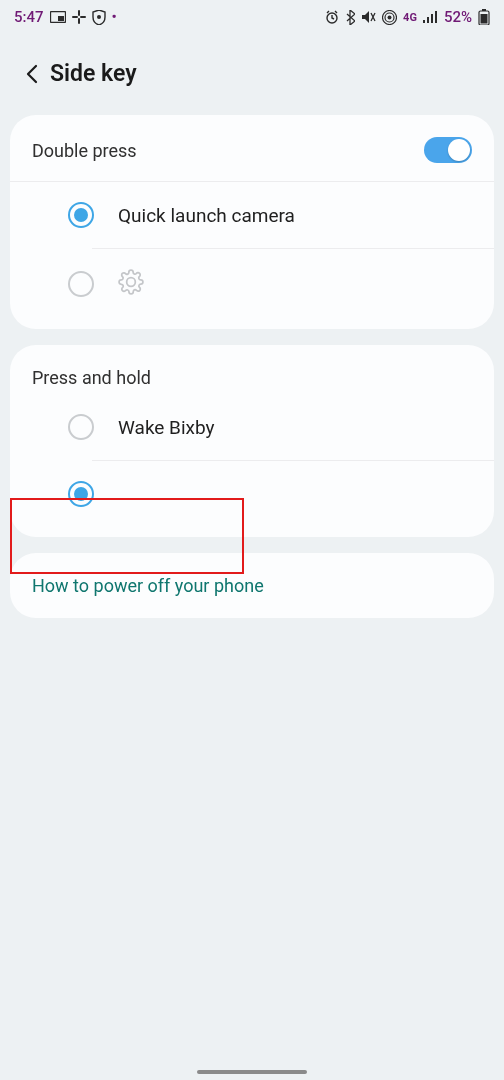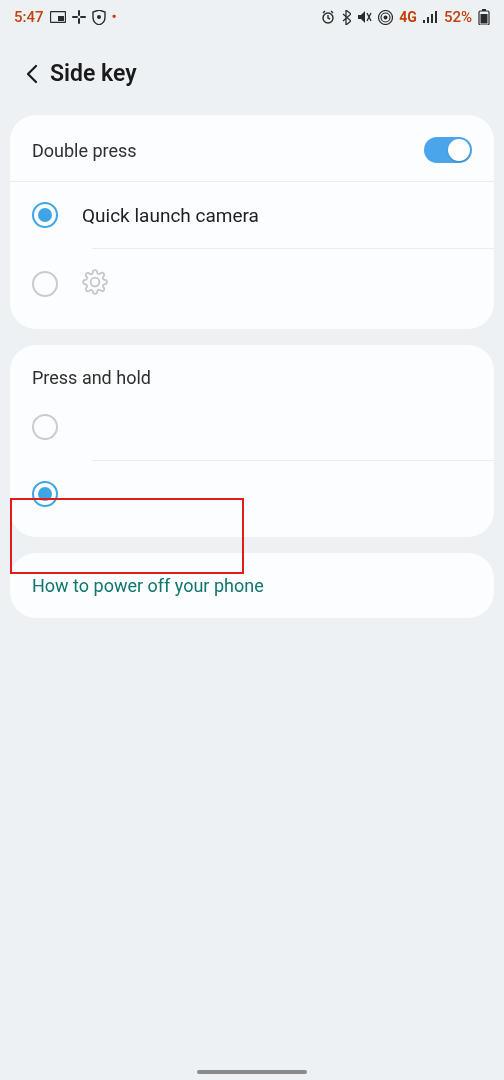"5:47" .status-bar { color: #c2410c -> #701a75 }
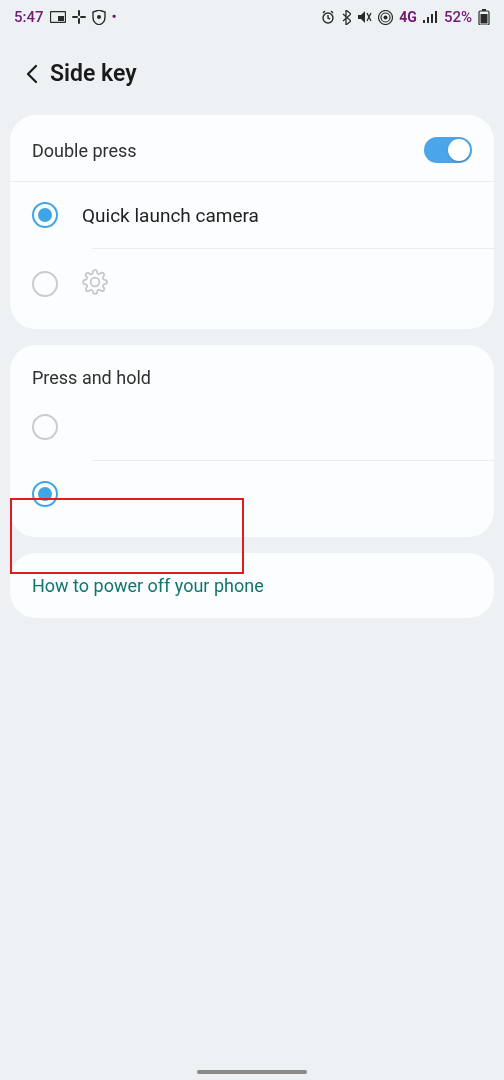"4G" span.status-icon { font-size: 14px -> 11px }
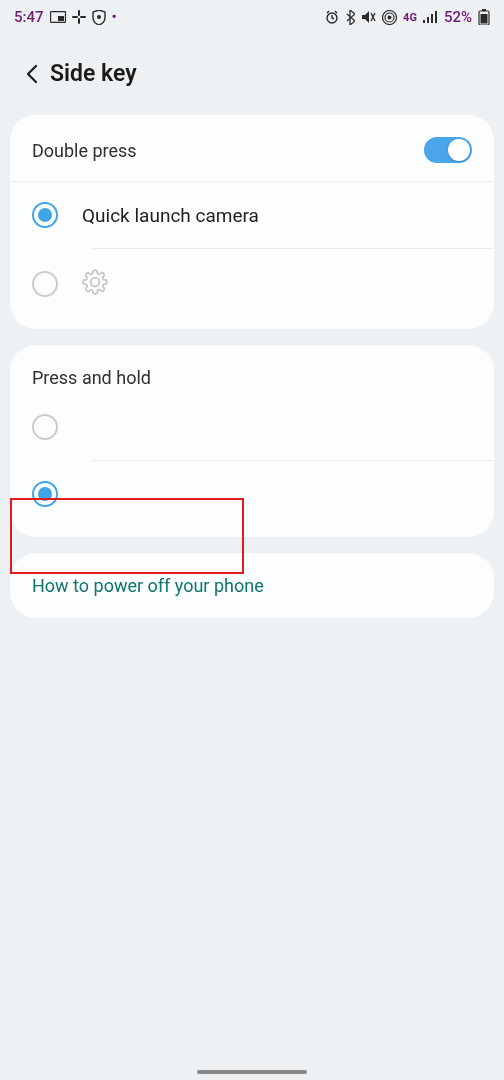"Quick launch camera" .row1 { margin-left: none -> 36px }
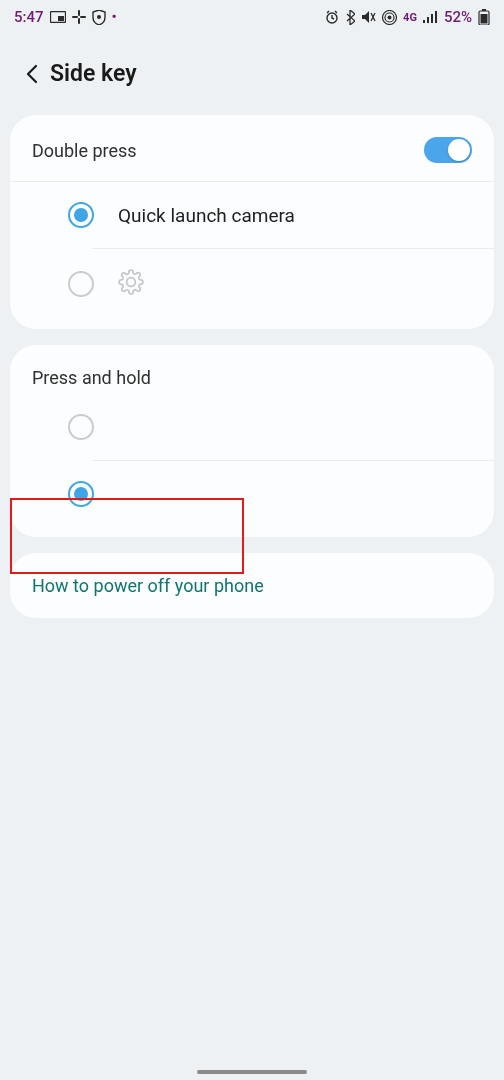"Wake Bixby" span.radio-label { html: none -> <span>Wake Bixby</span> }
